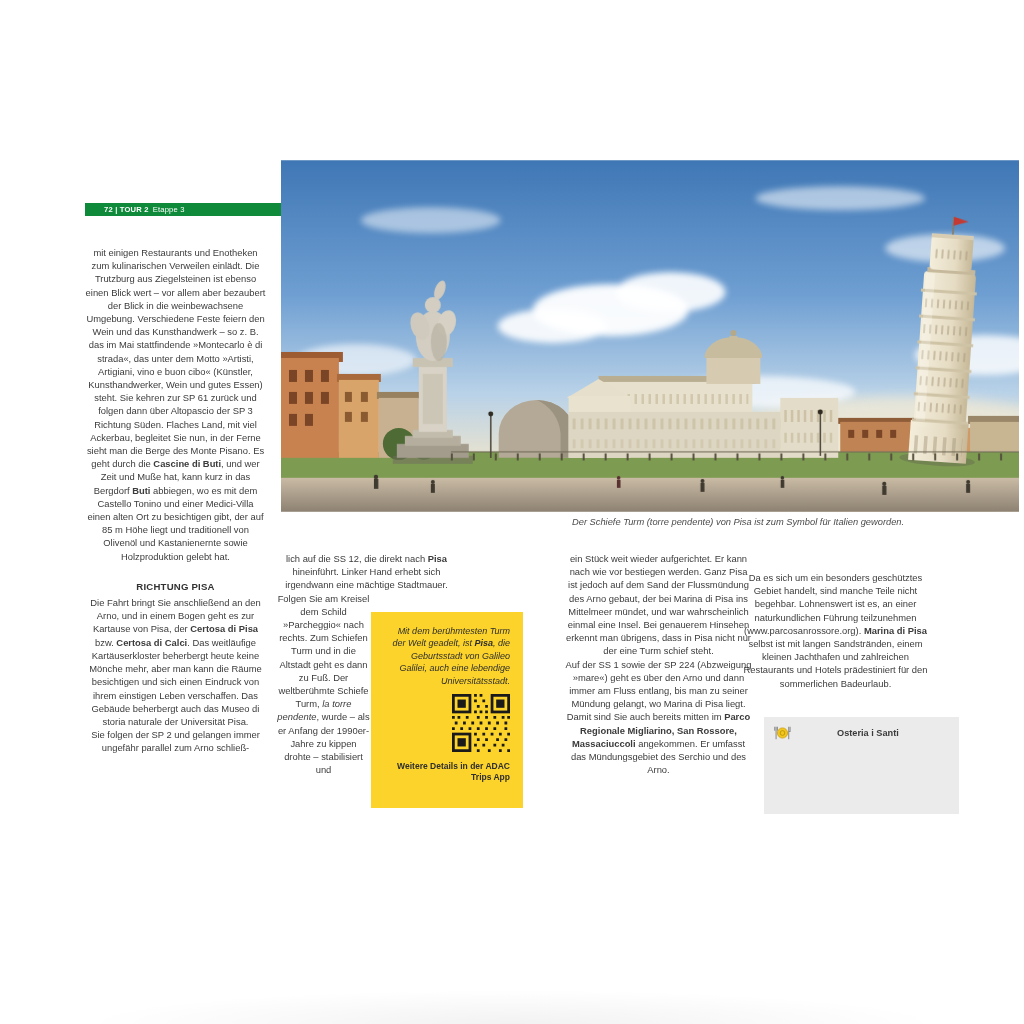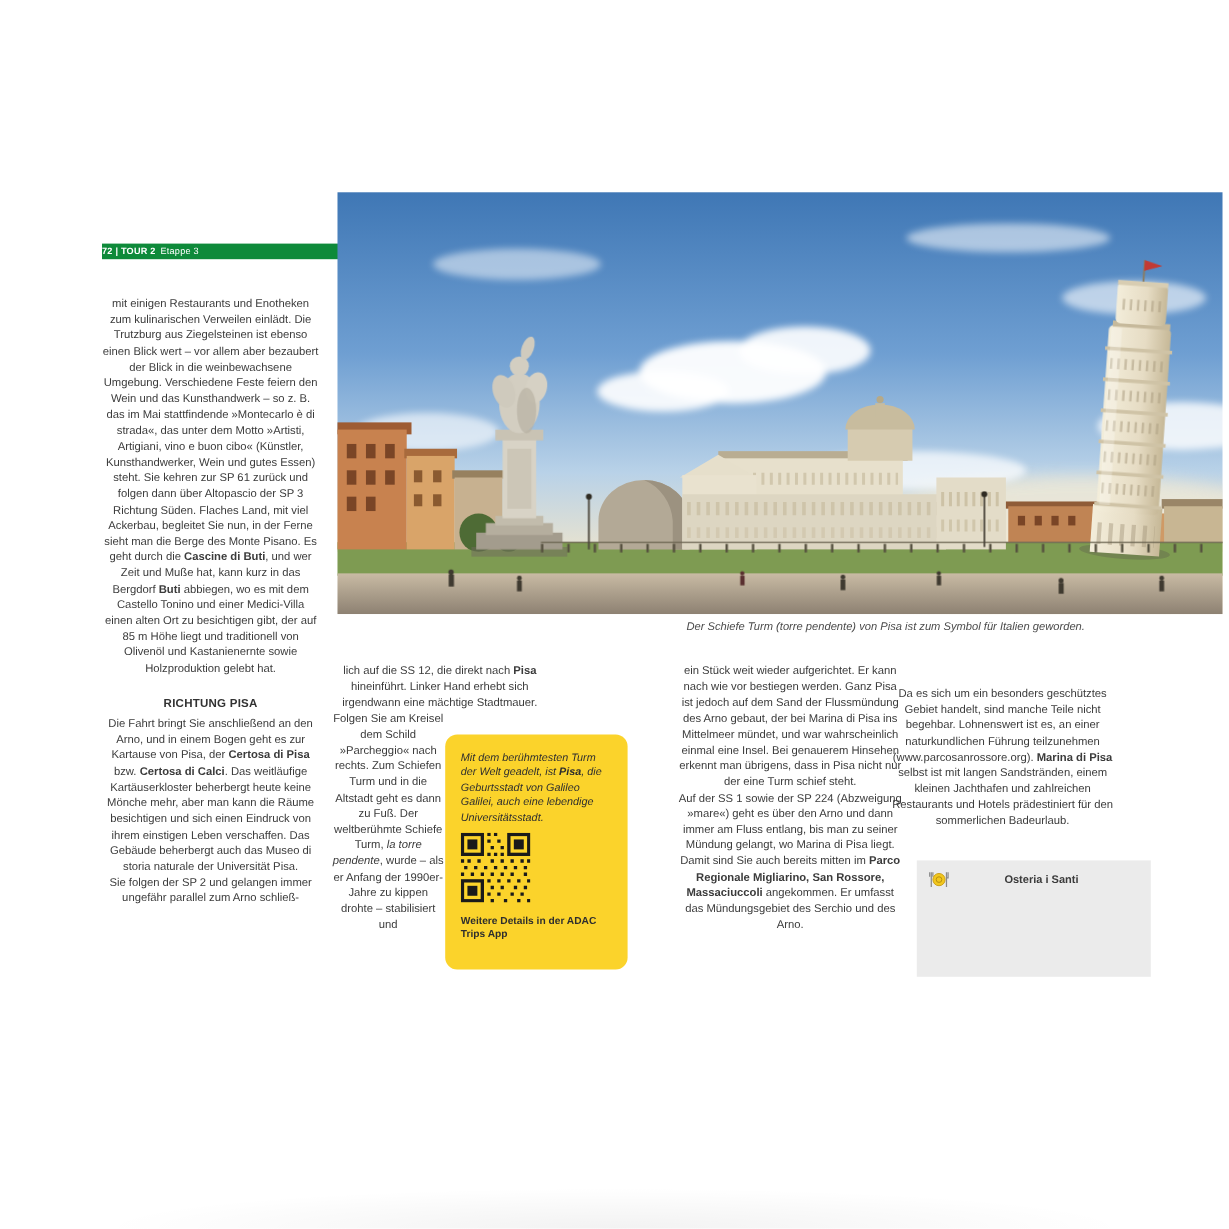"72 | TOUR 2" .header-bar { padding-left: 0 -> 19px }
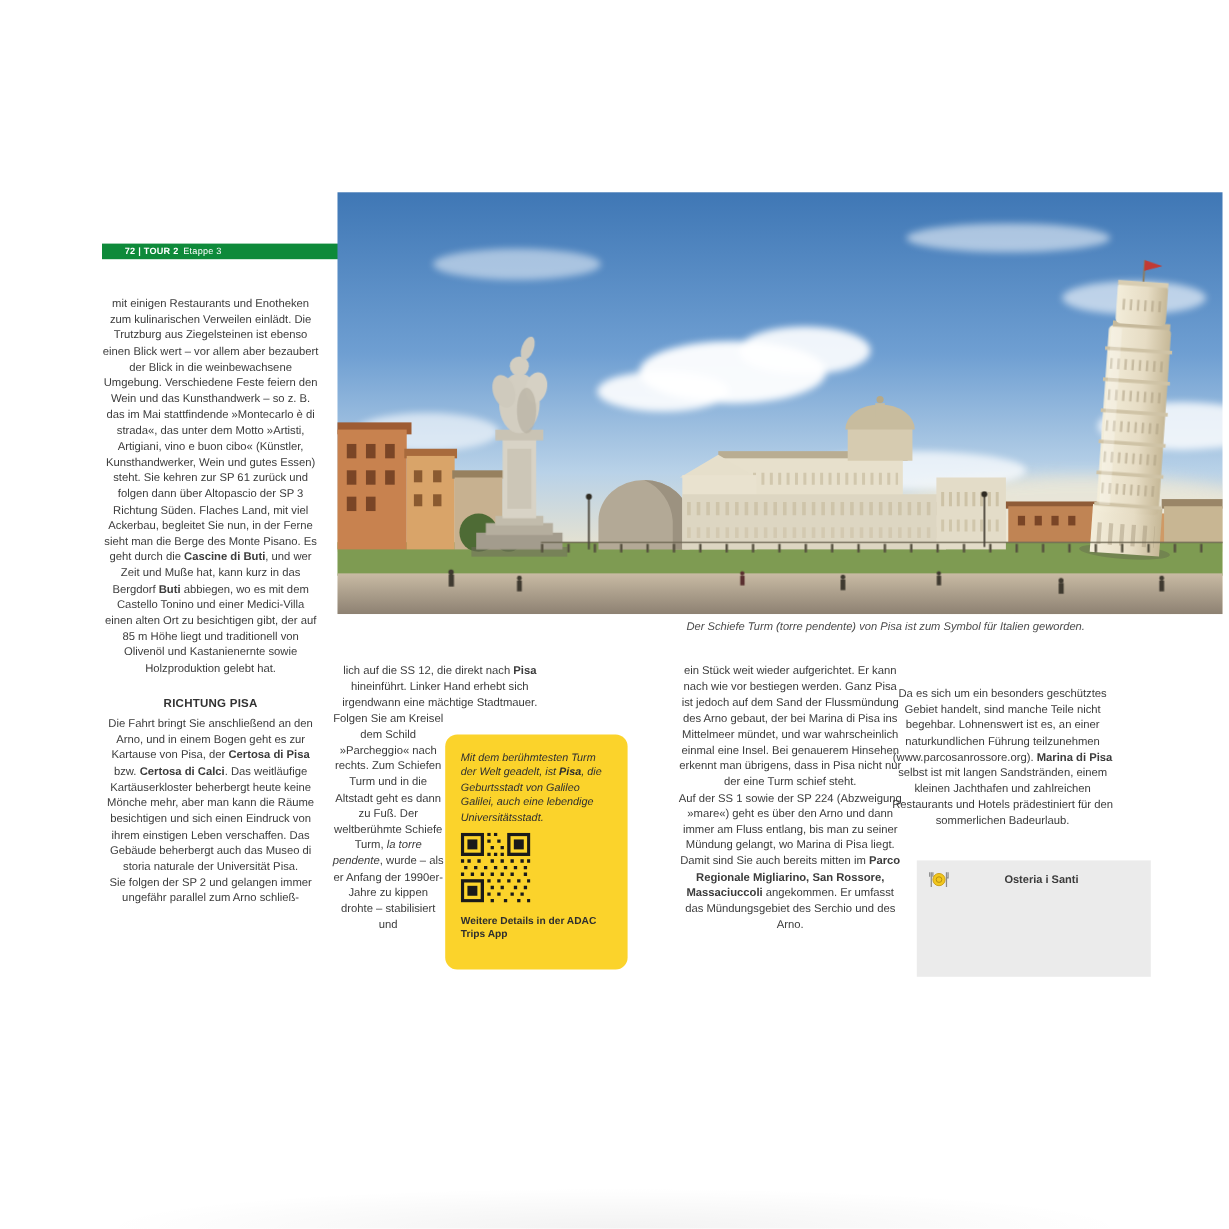"Mit dem berühmtesten Turm der" .infobox { border-radius: 10px -> none; text-align: left -> right }
